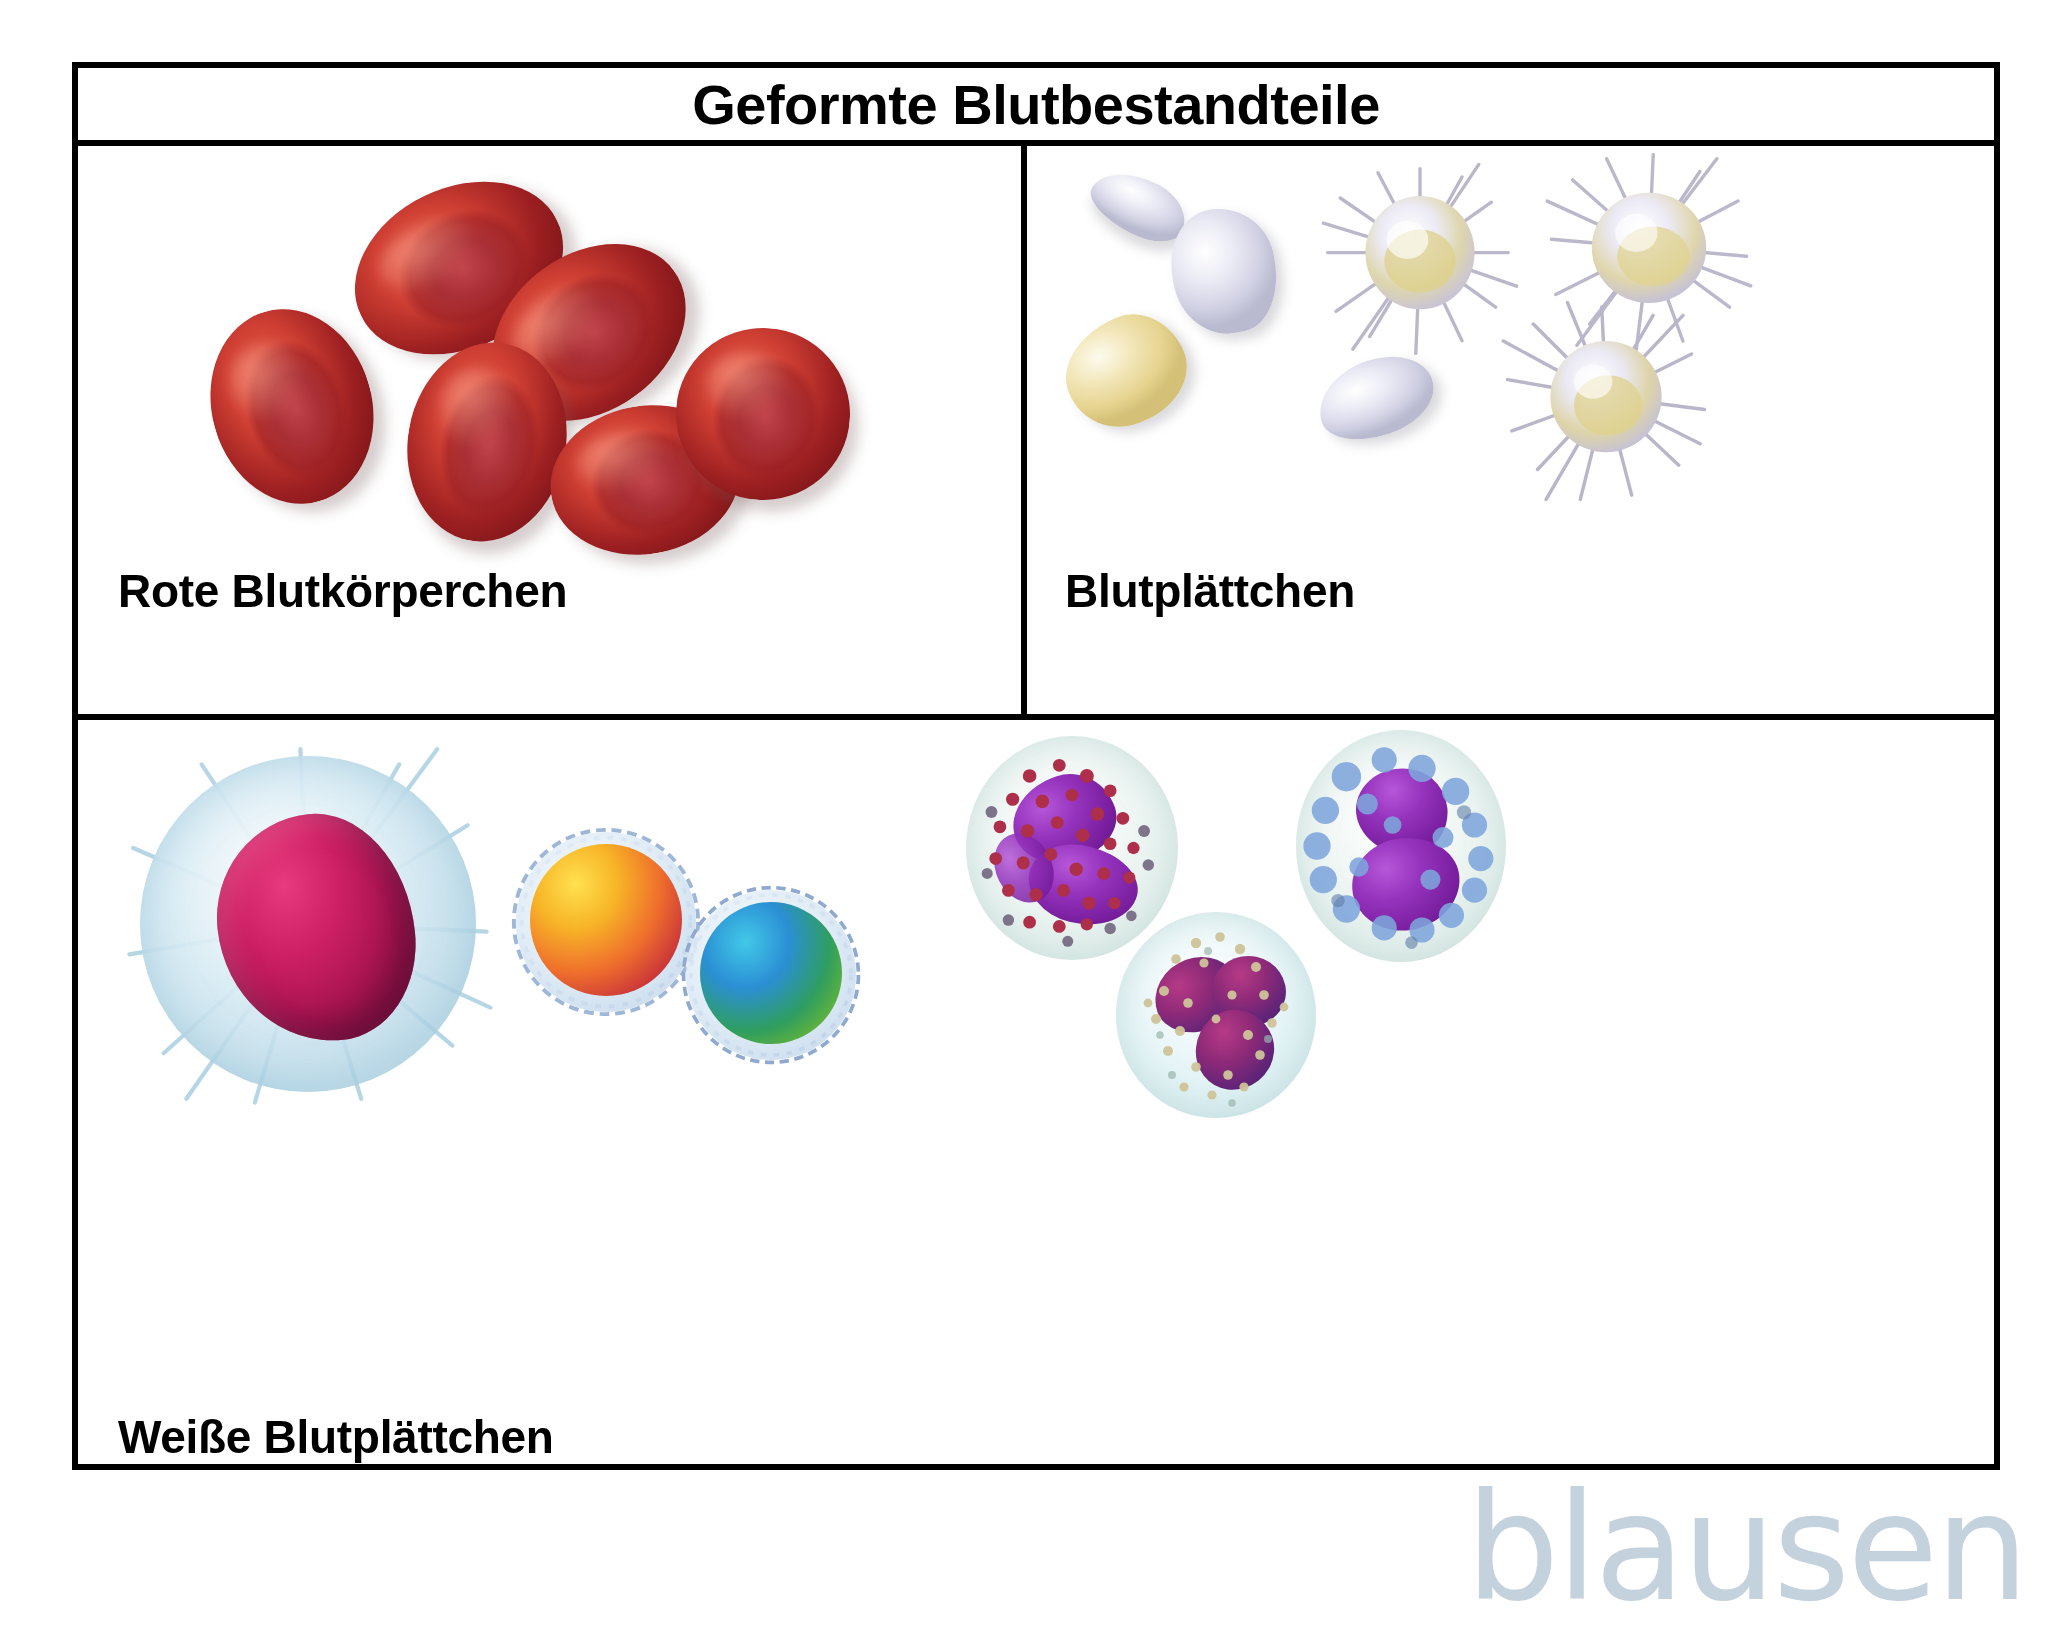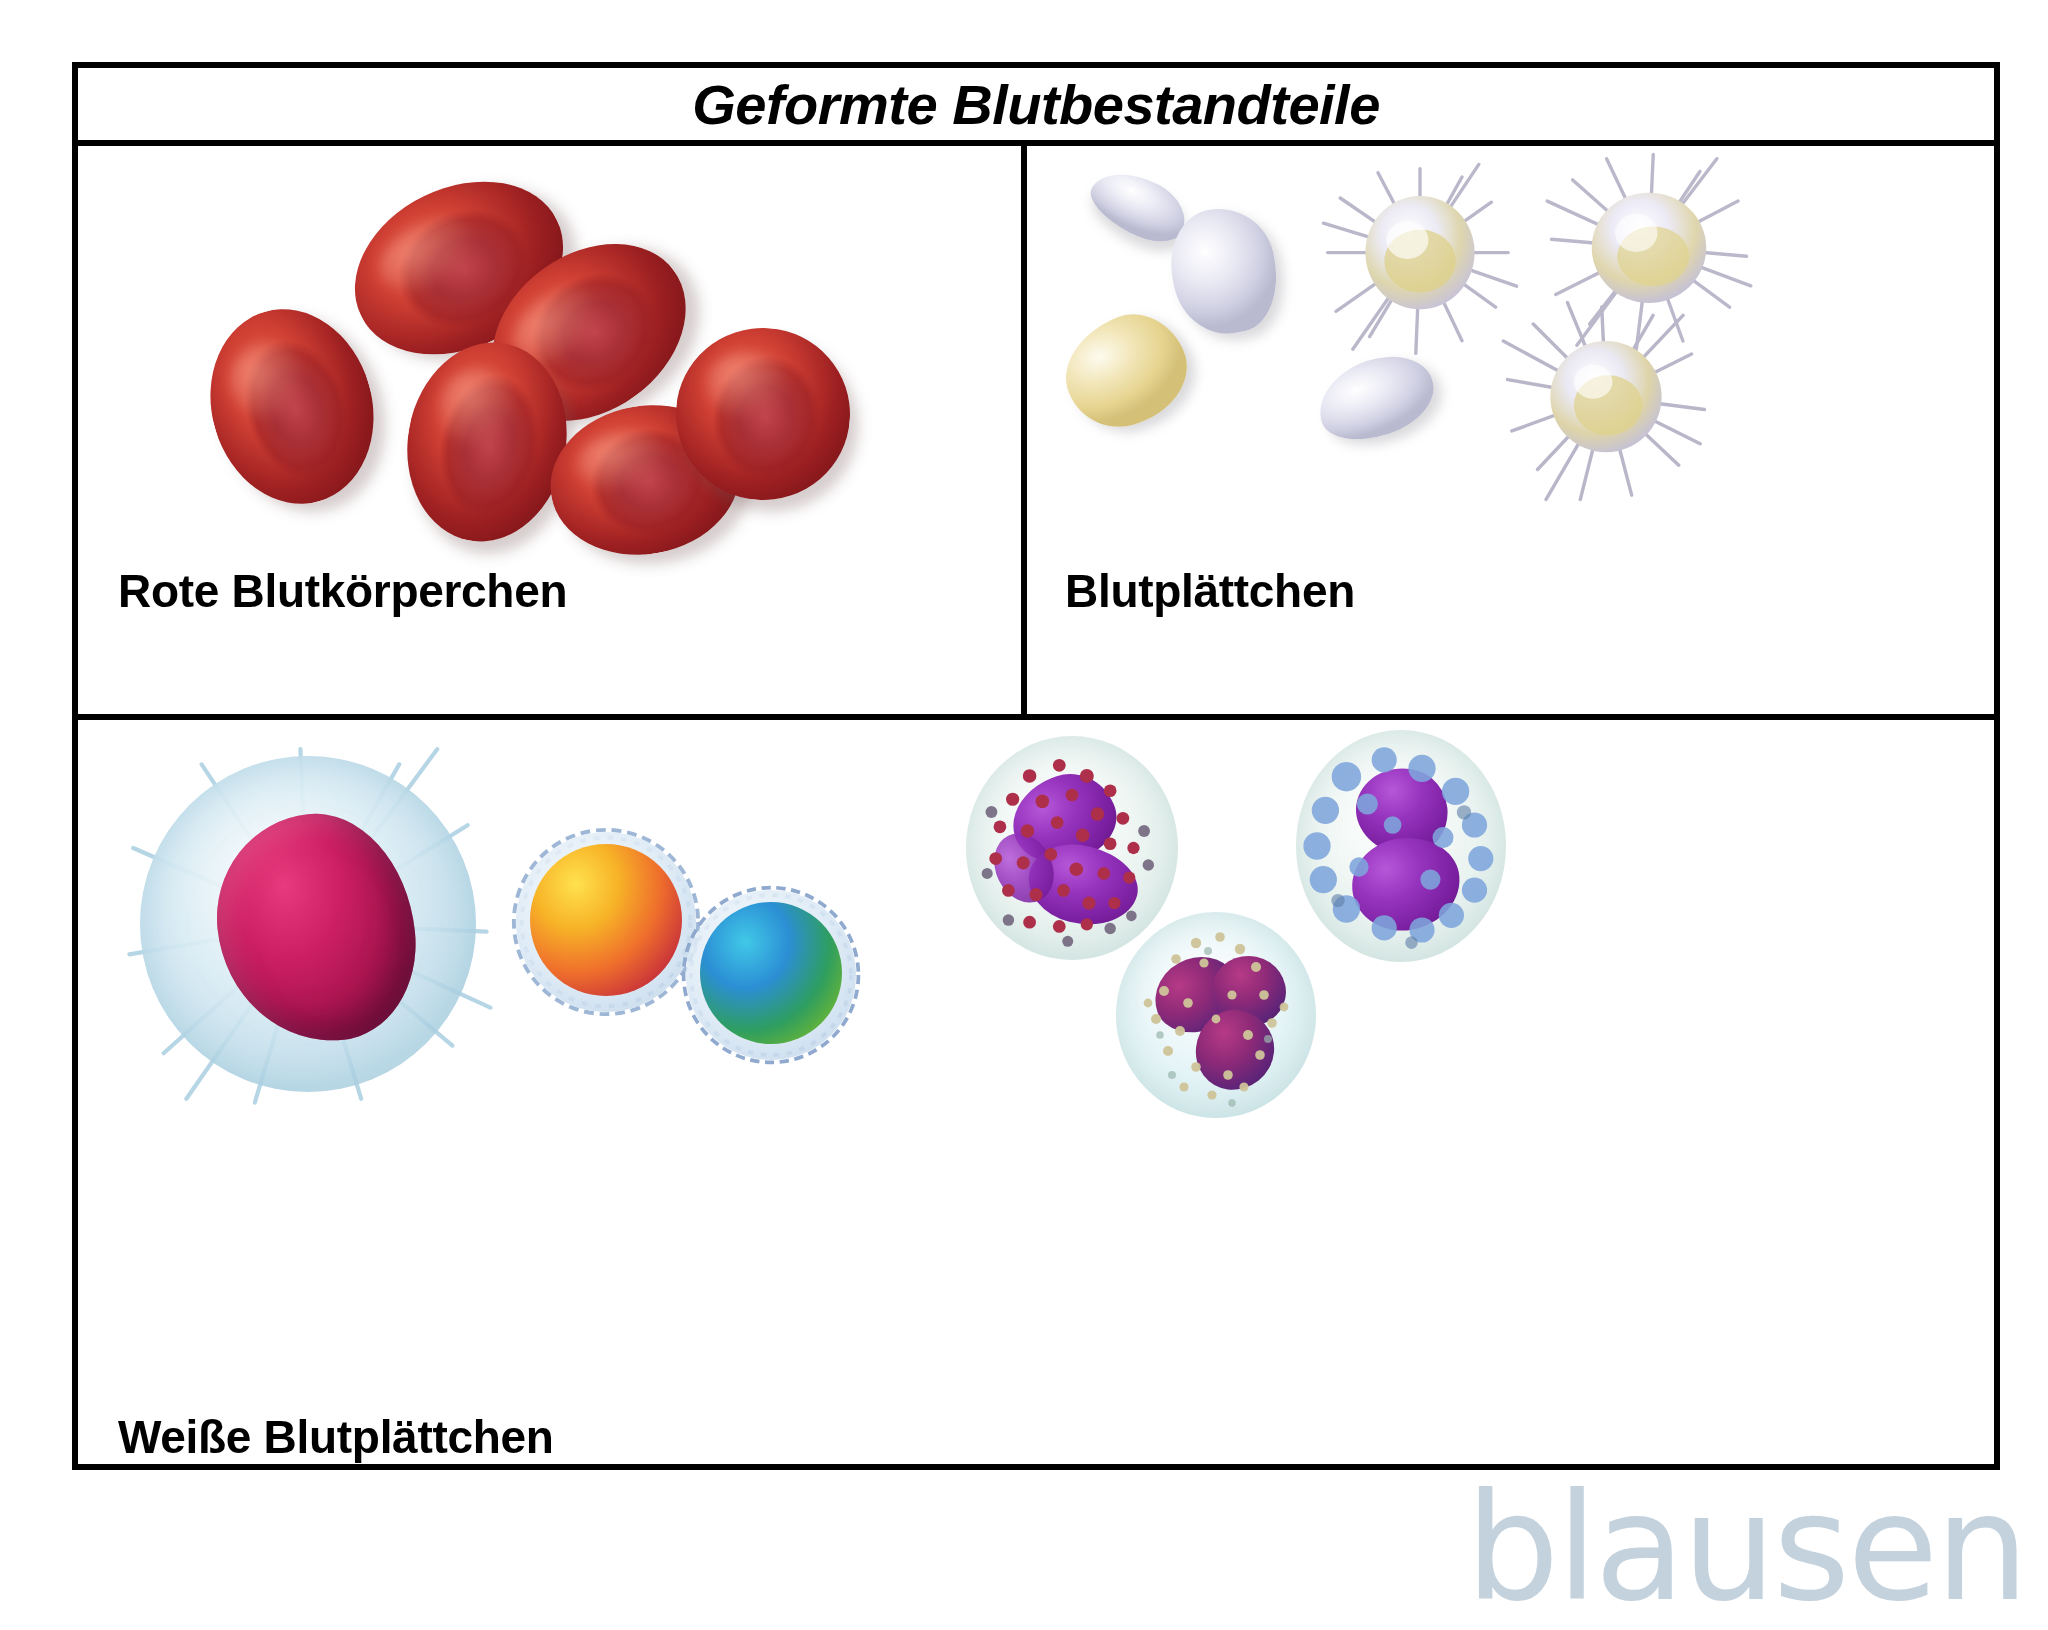"Geformte Blutbestandteile" .title-text { font-style: italic -> none }
